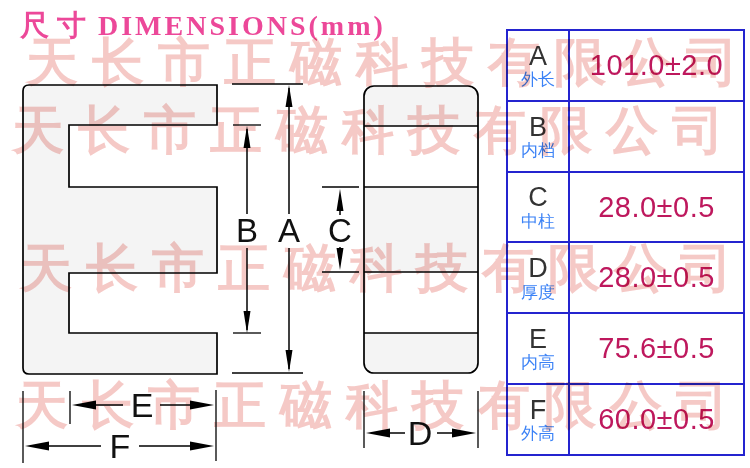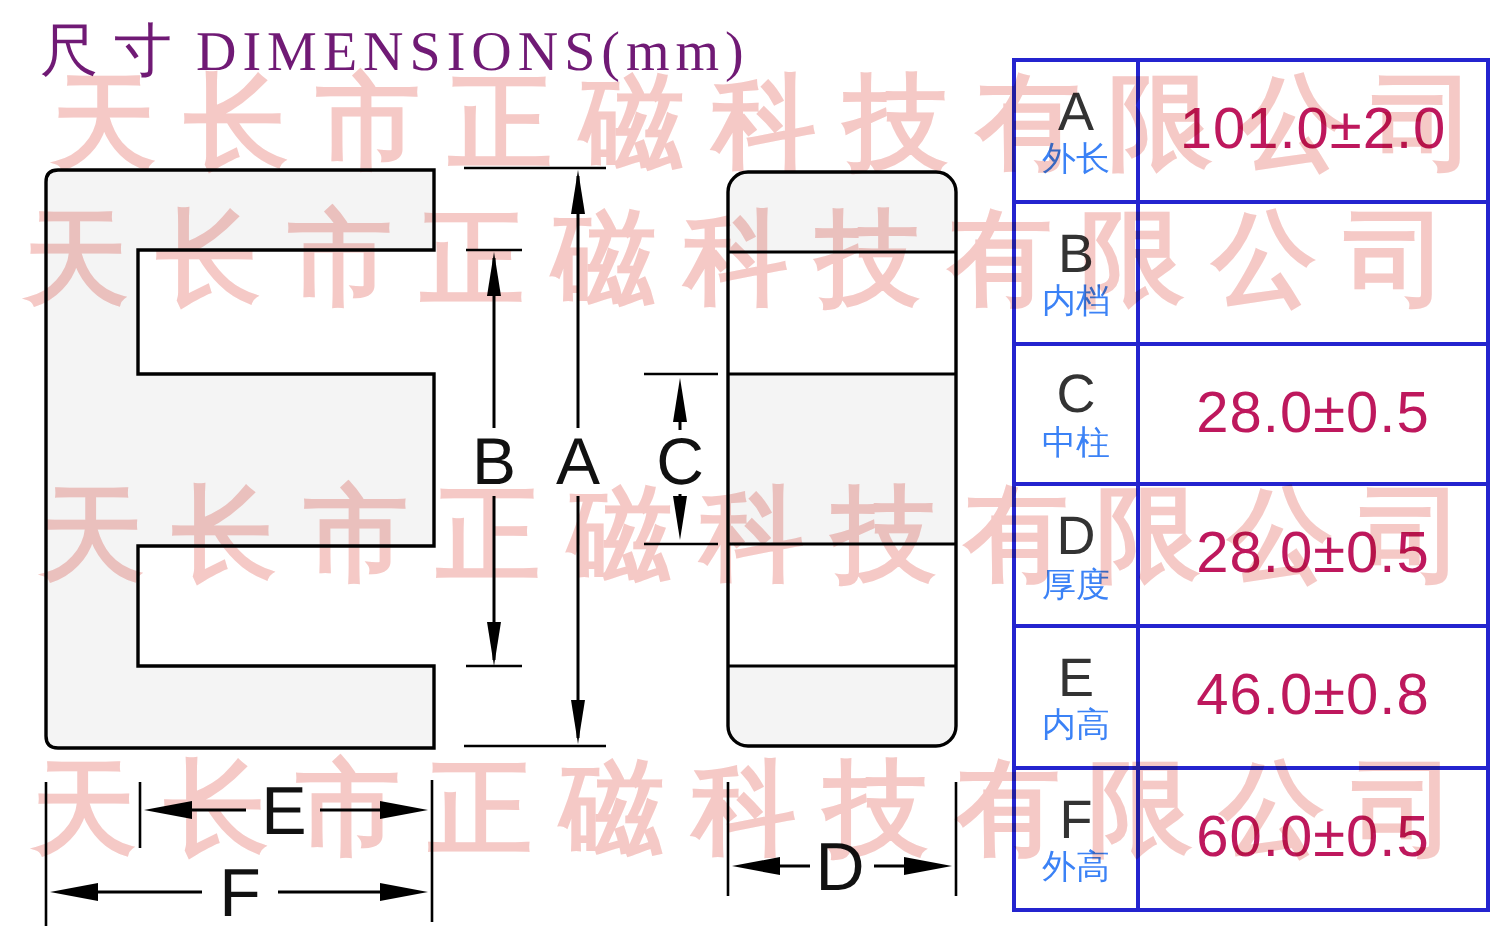"尺寸 DIMENSIONS(mm)" .title { color: #701a75 -> #ec4899; font-weight: none -> bold }
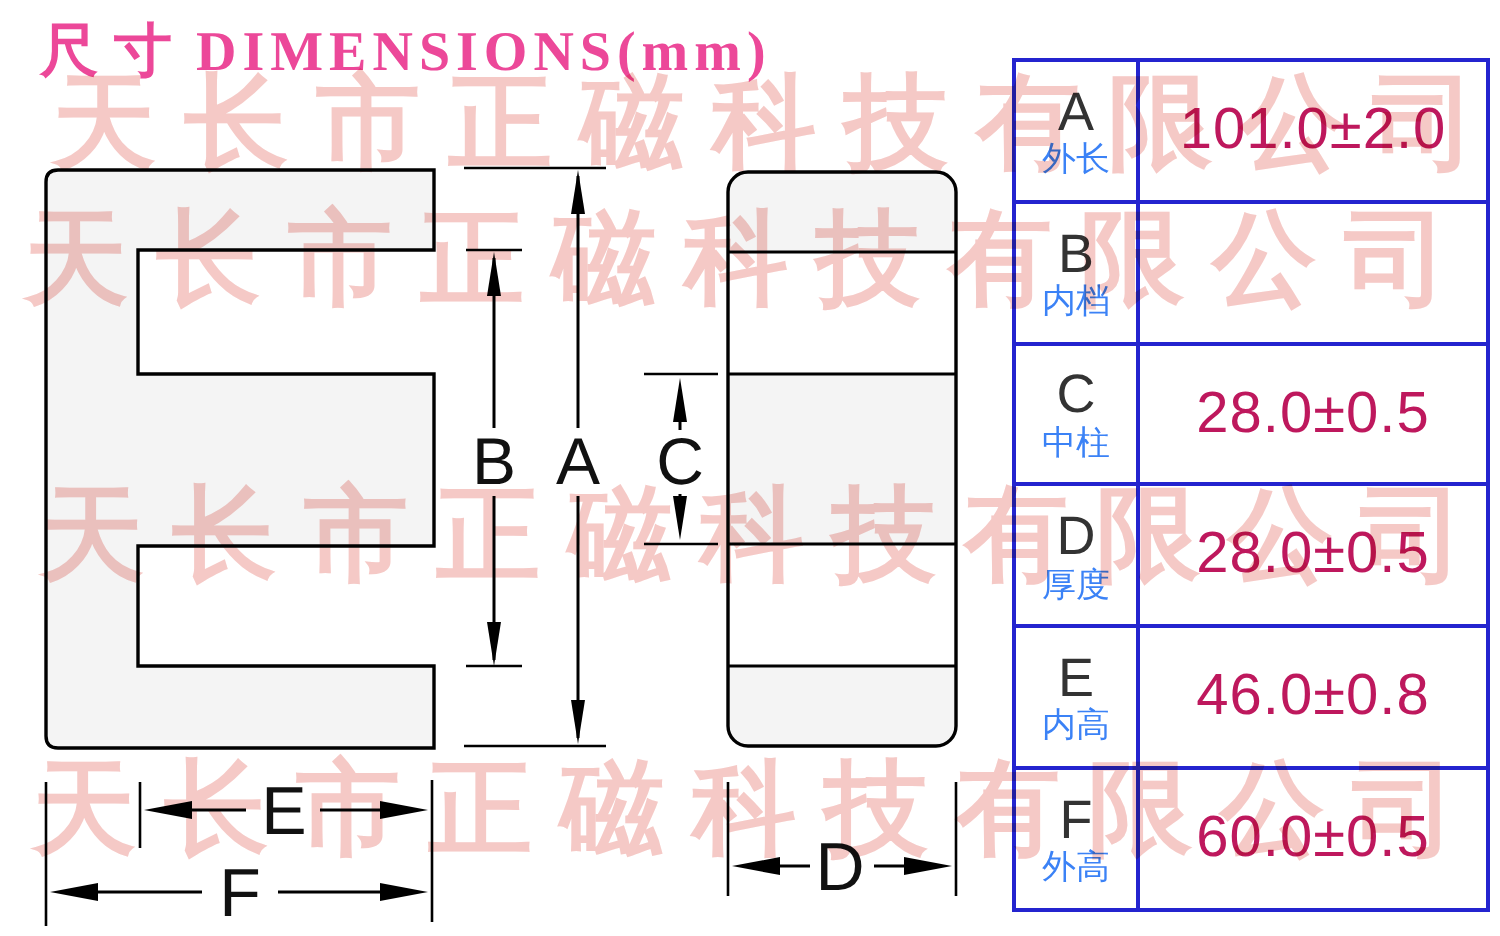"46.0±0.8" div.cell-val { text: 46.0±0.8 -> 75.6±0.5 }
